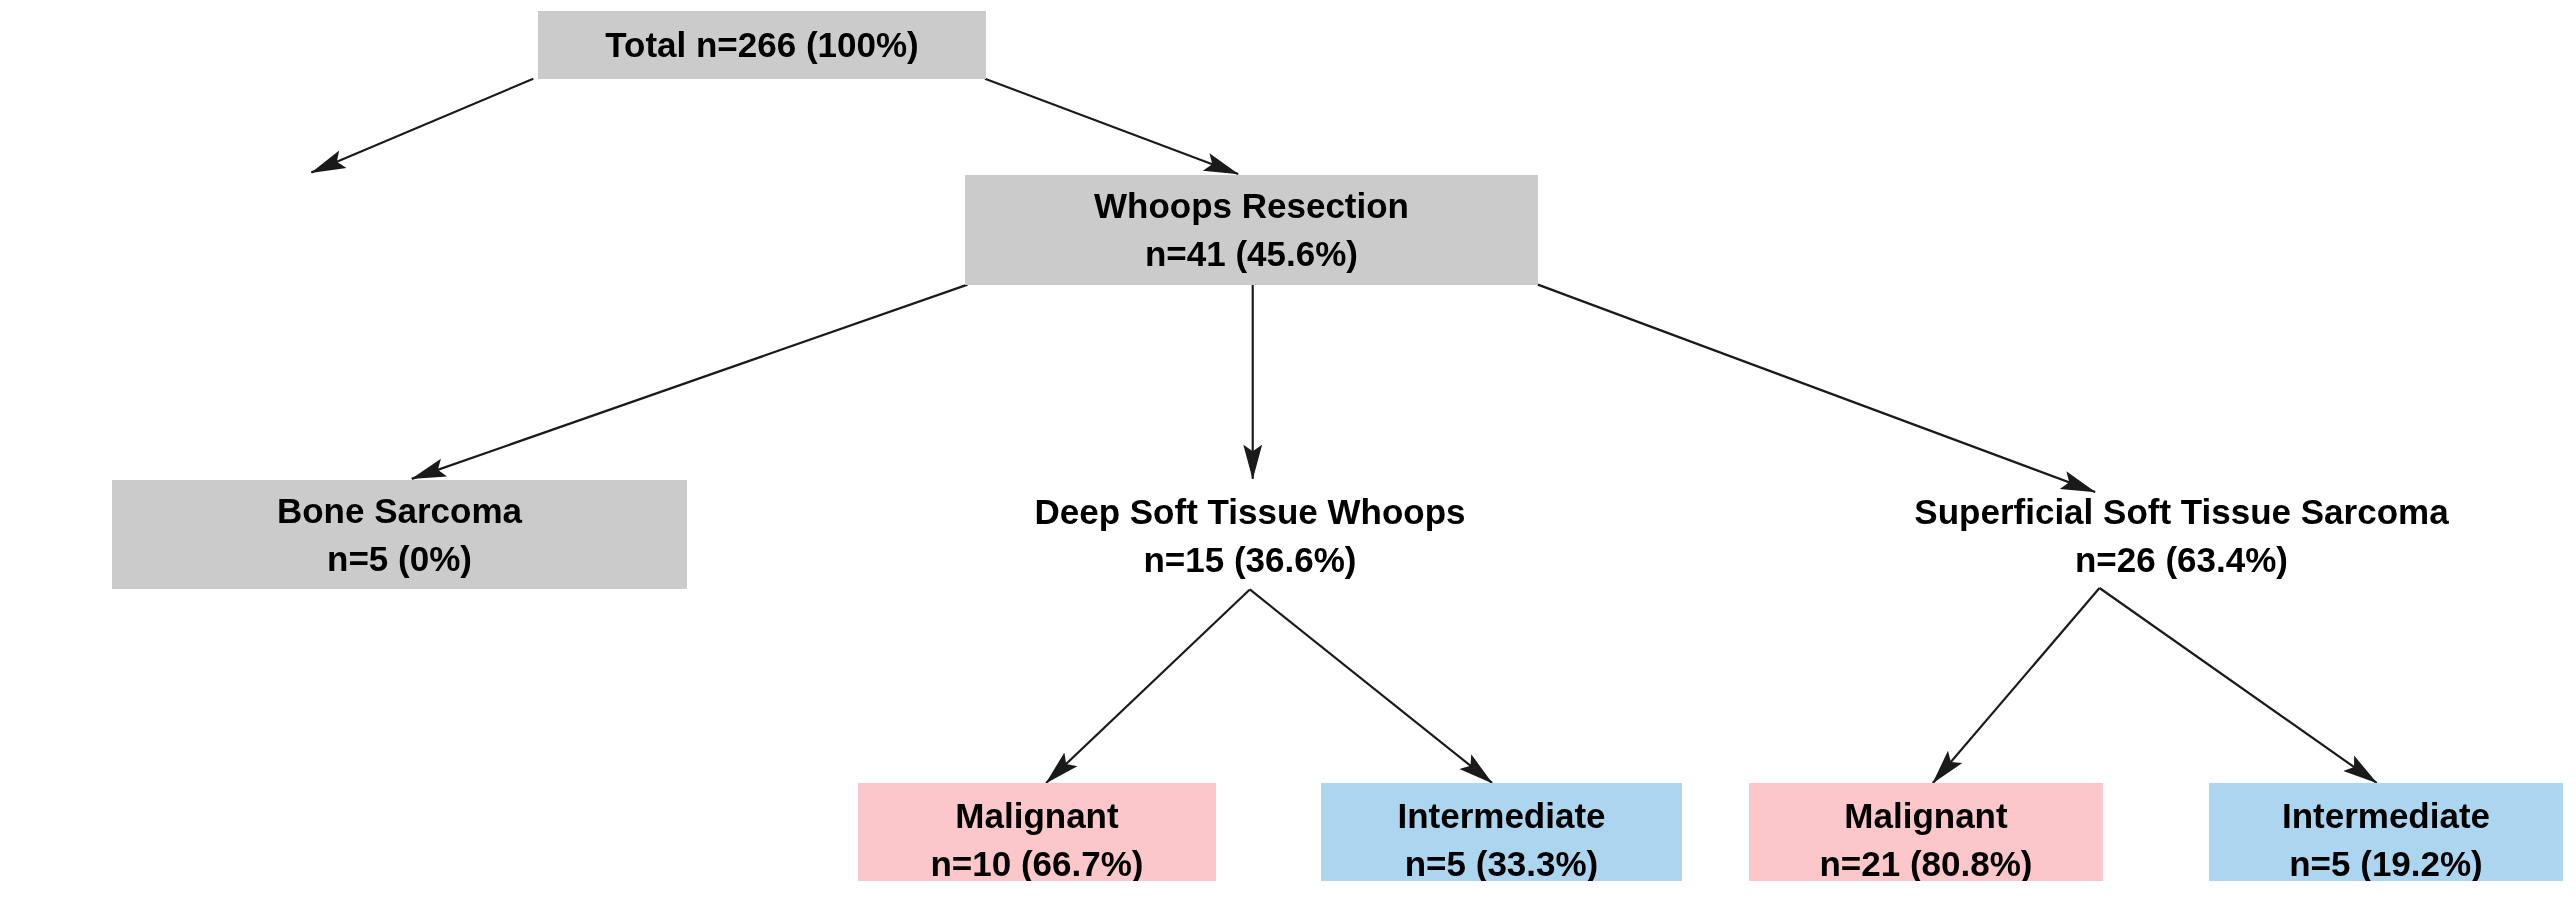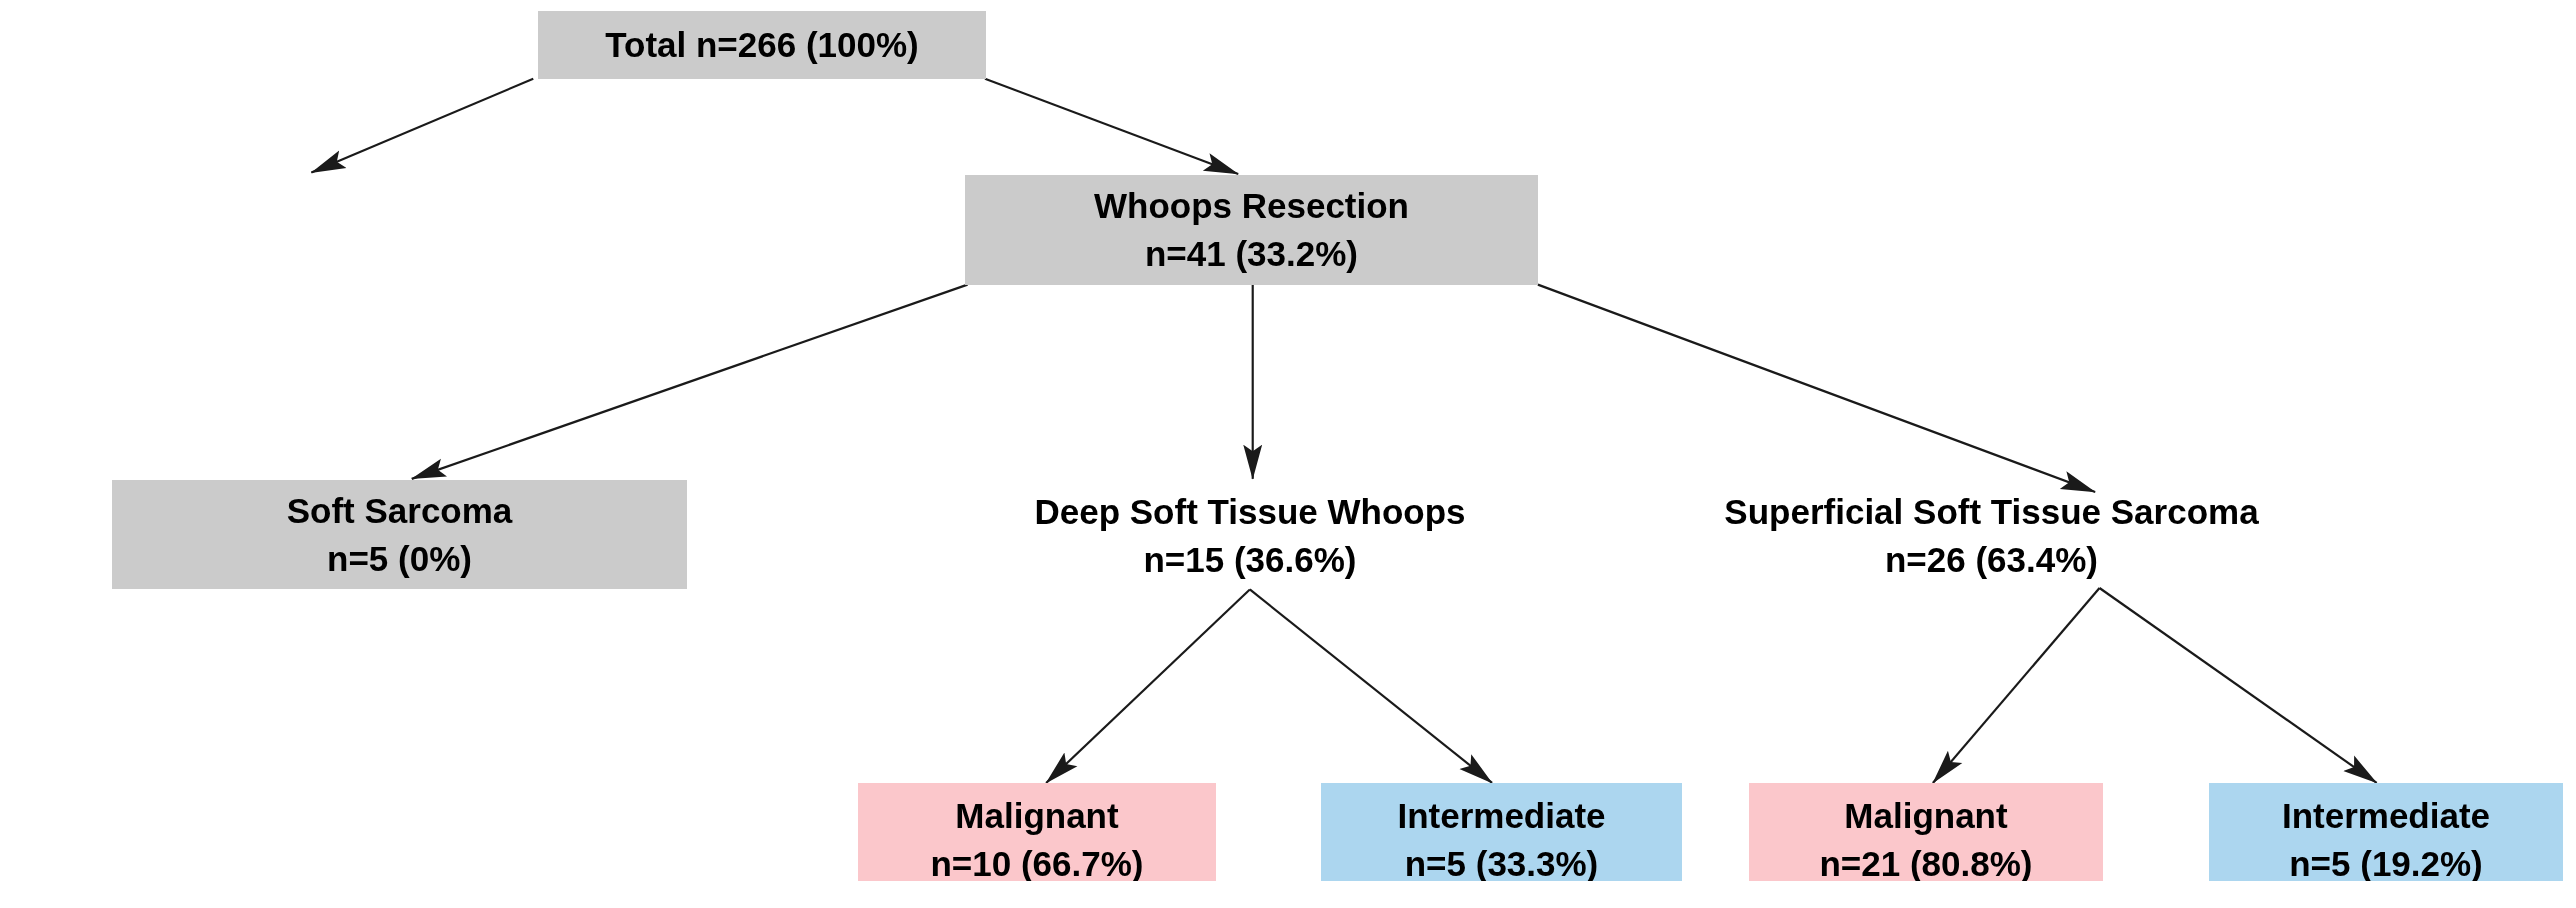"n=41 (33.2%)" span { text: 33.2% -> 45.6% }
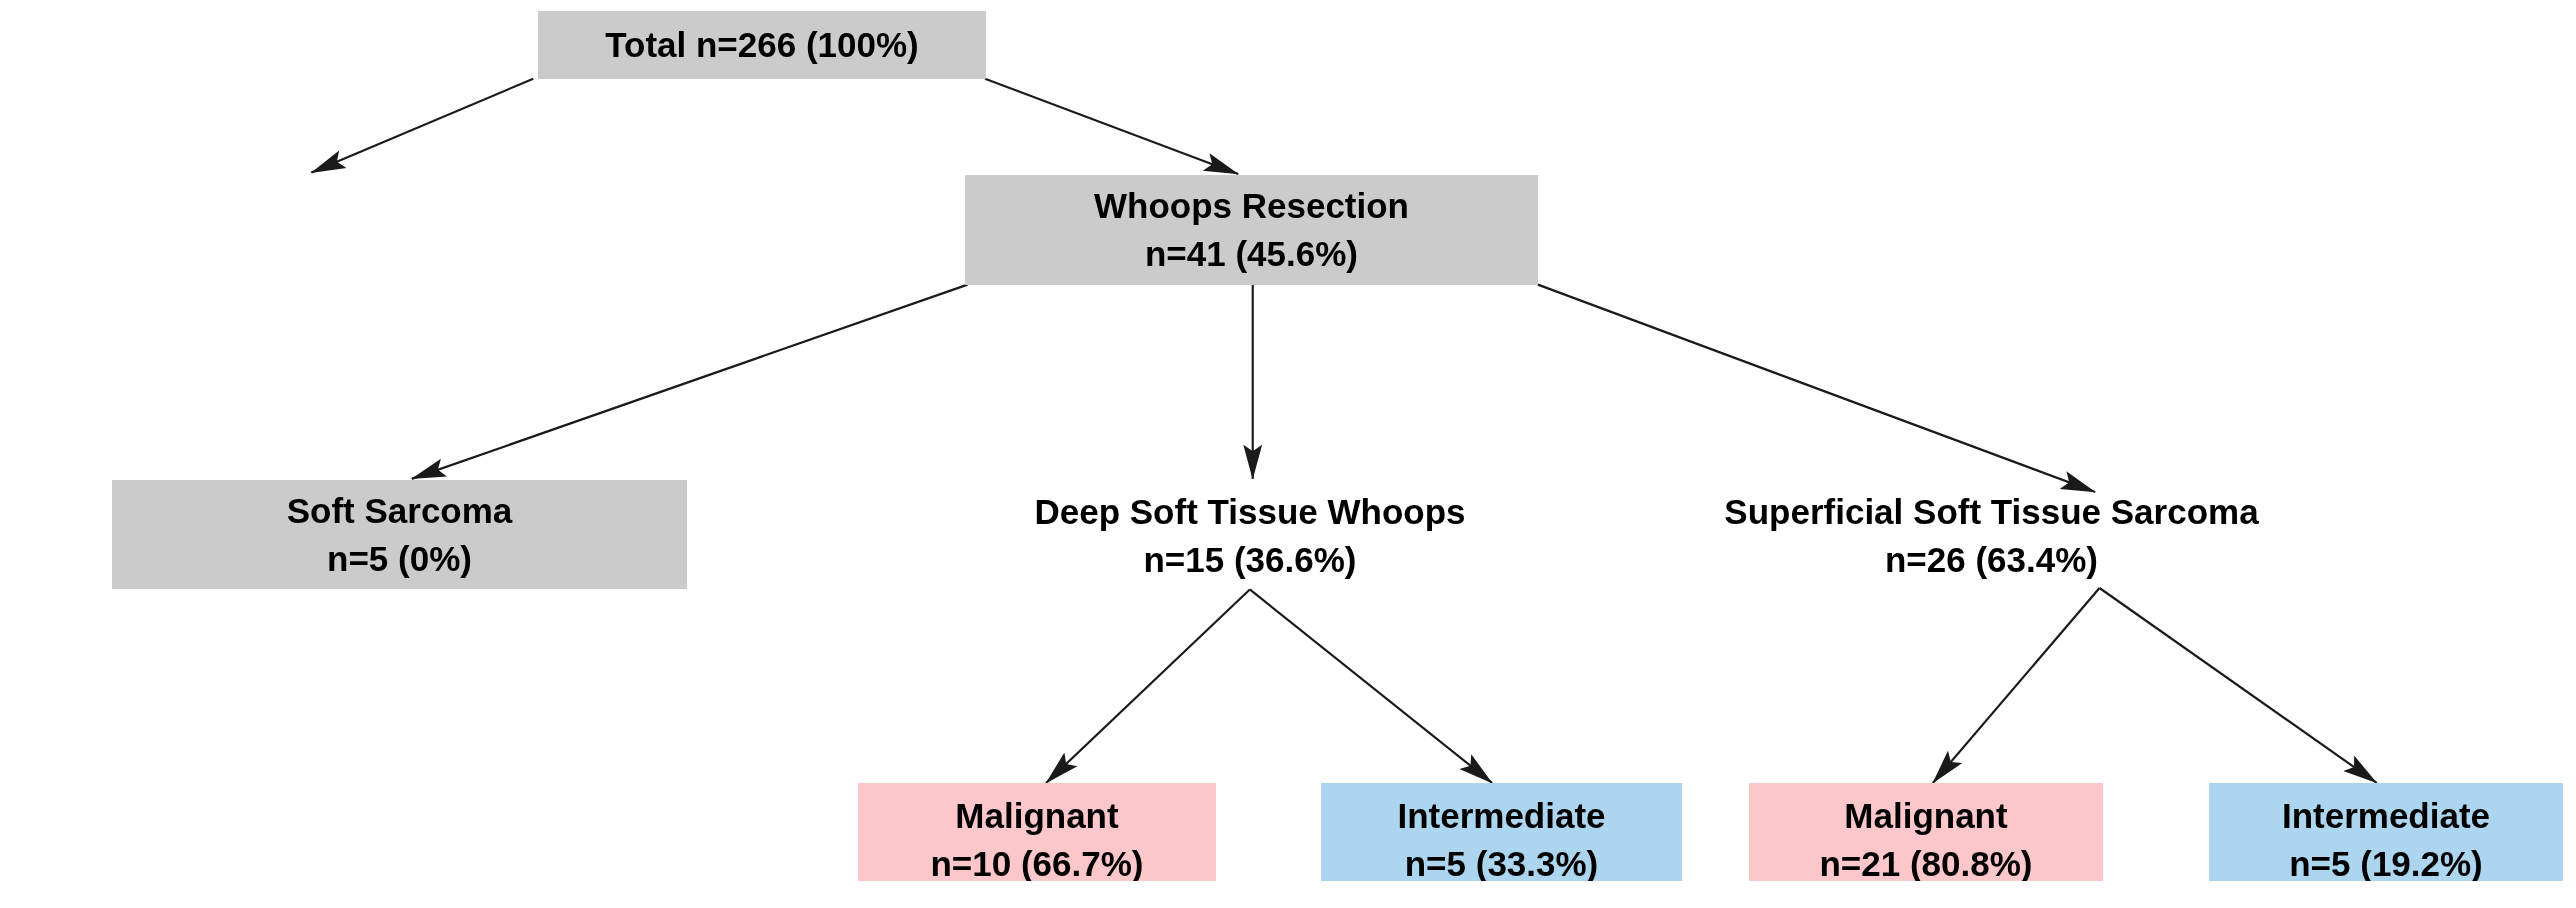"Soft Sarcoma" span { text: Soft -> Bone }
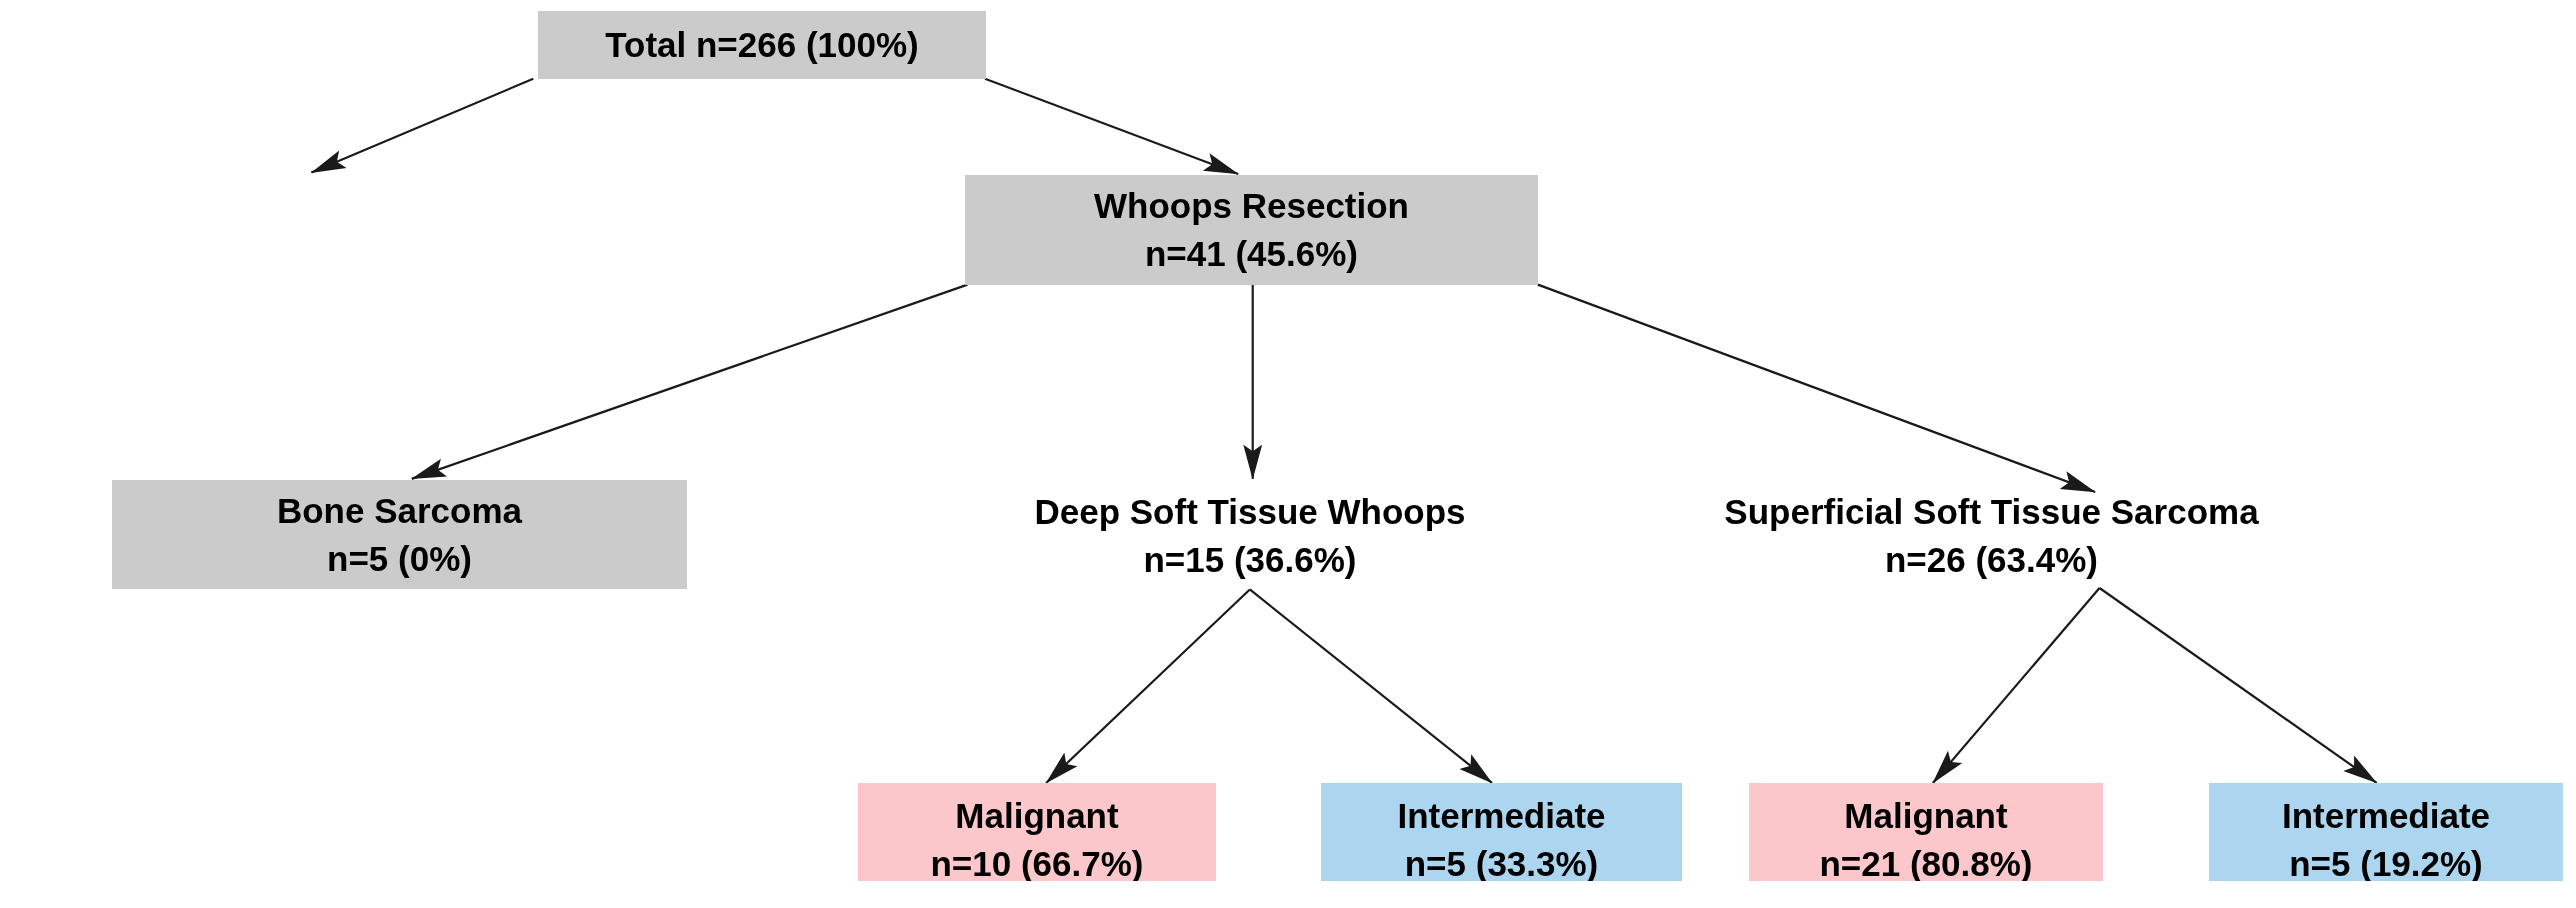"Superficial Soft Tissue Sarcoma" div.node { left: 1715px -> 1905px }
